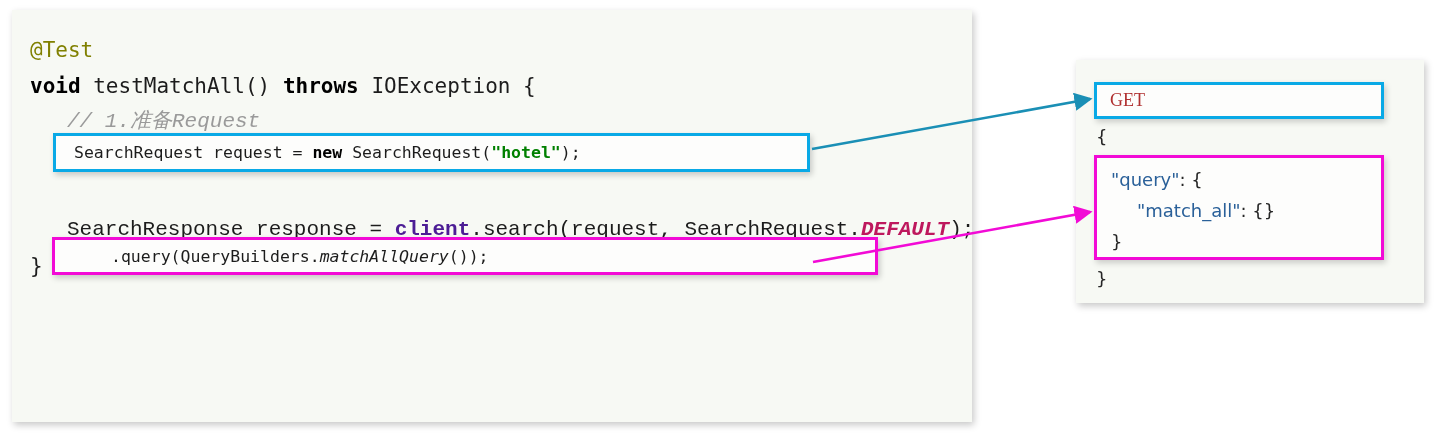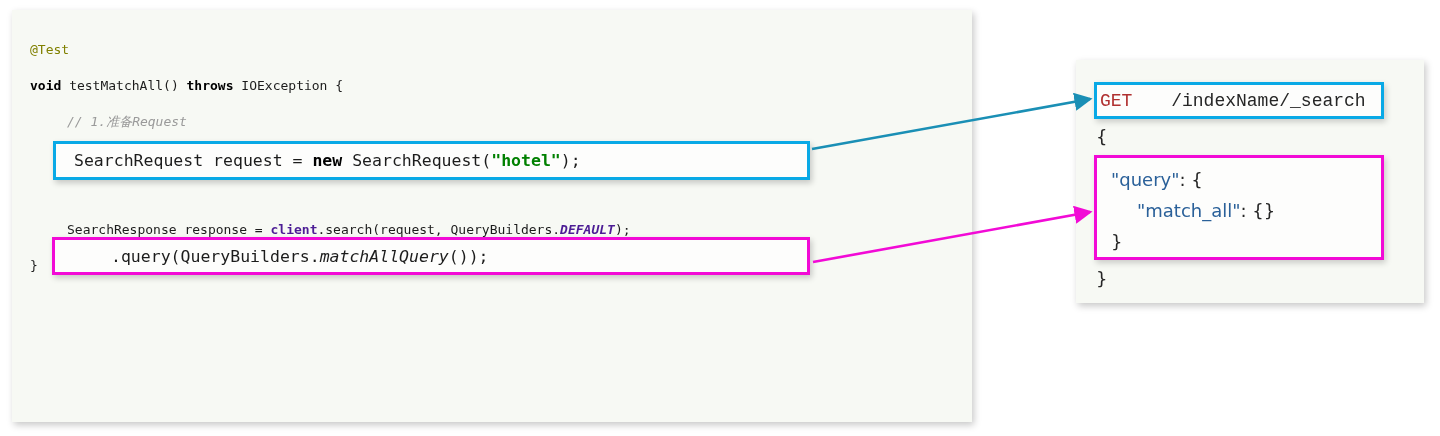"@Test" .code-line { font-size: 13px -> 21px }
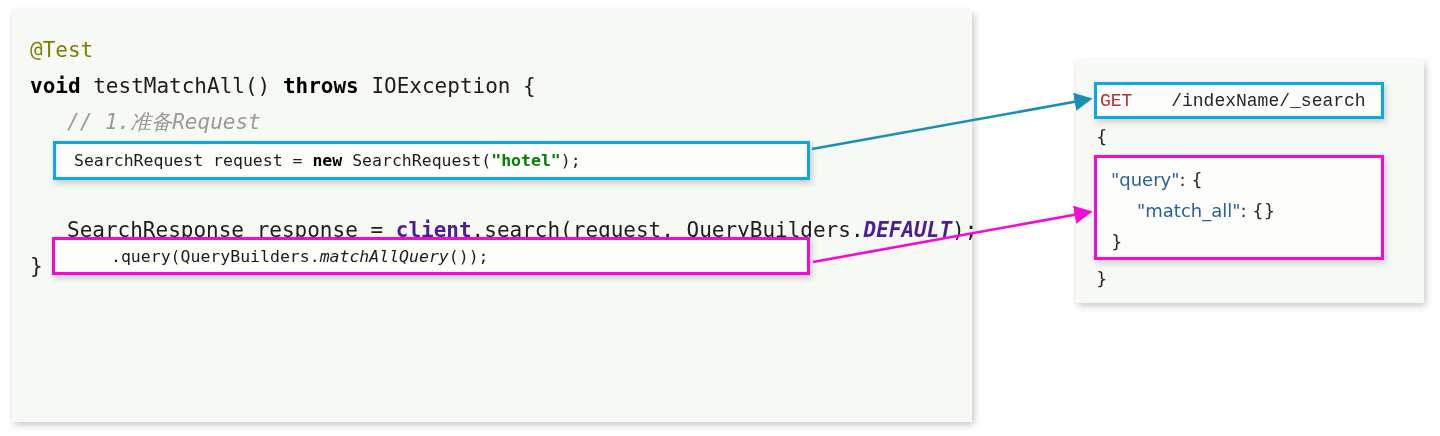"GET" #dsl-url-box { font-family: Liberation Mono, monospace -> Liberation Serif, serif; gap: 28px -> none; padding-left: 3px -> 13px }
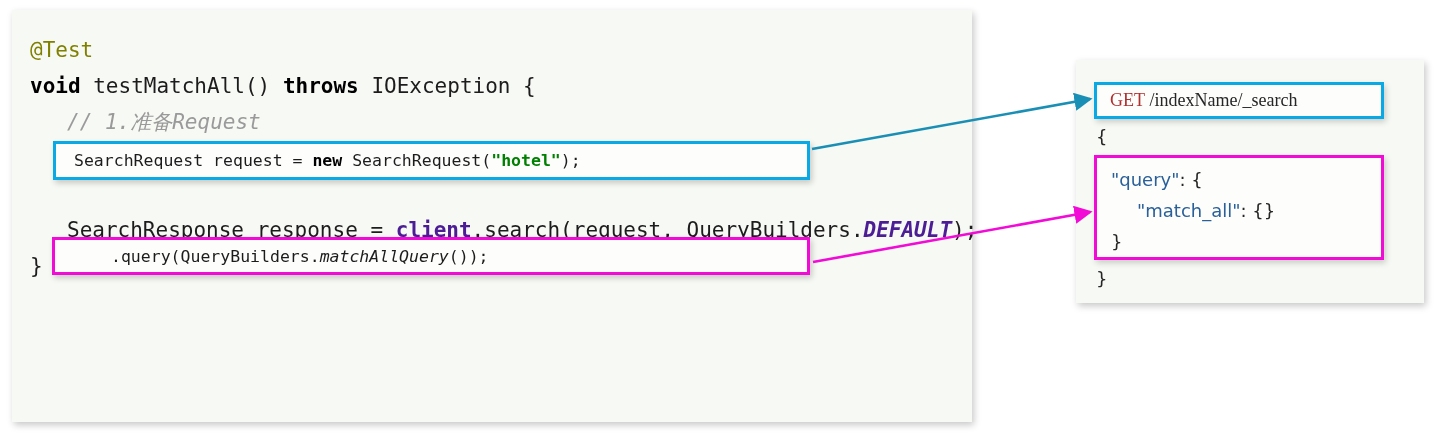"/indexName/_search" span { html: <span> /indexName/_search</span> -> none }
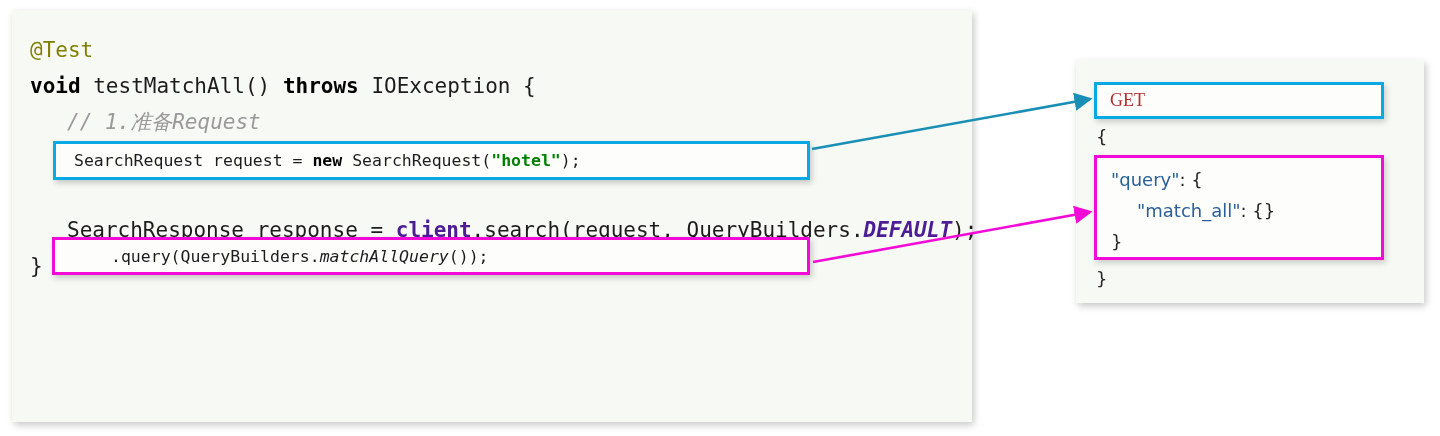"// 1.准备Request" .indent1 { font-family: none -> Liberation Mono, monospace }
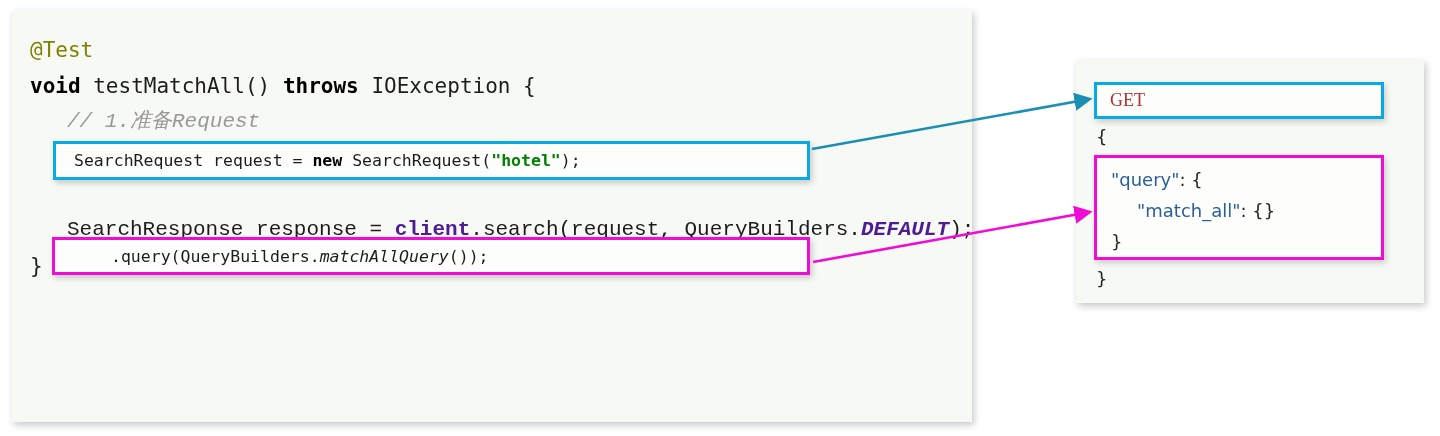"SearchRequest request =" #hl-cyan { margin-top: 8px -> none }
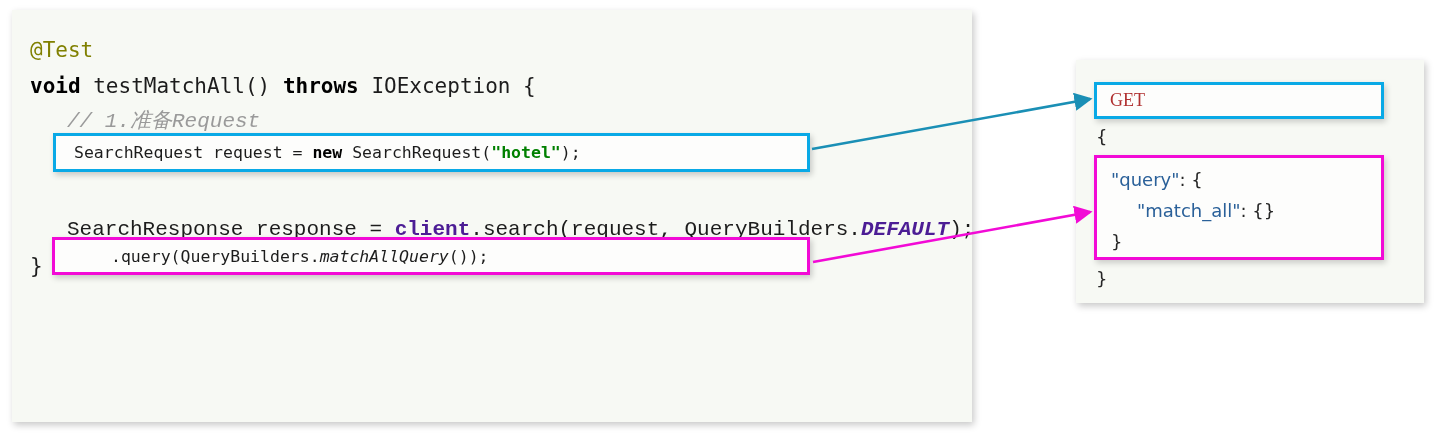".search(request, QueryBuilders." span { text: QueryBuilders -> SearchRequest }
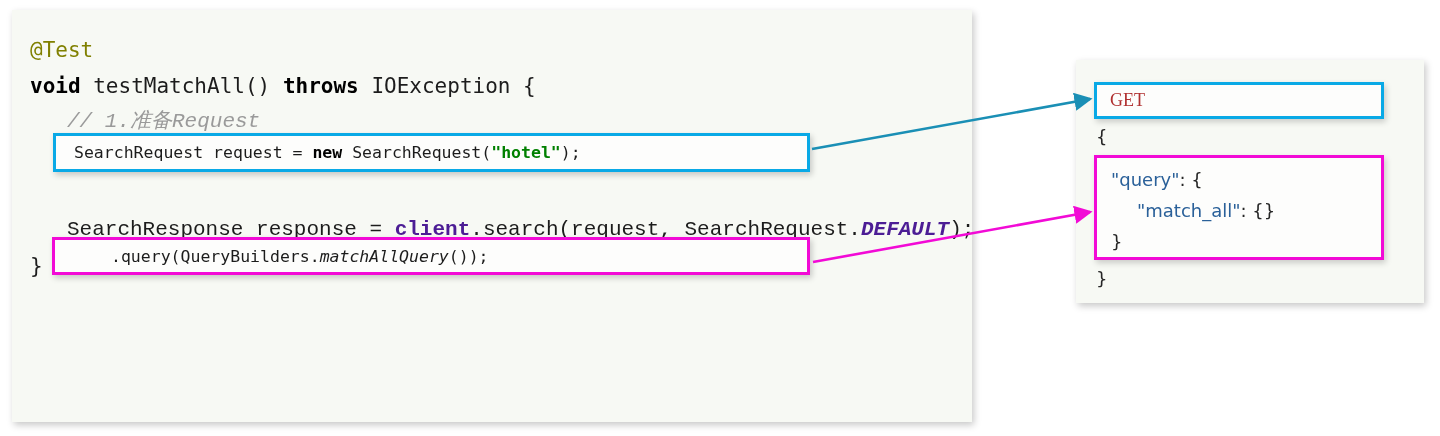"DEFAULT" .fieldi { color: #4c1d95 -> #be185d }
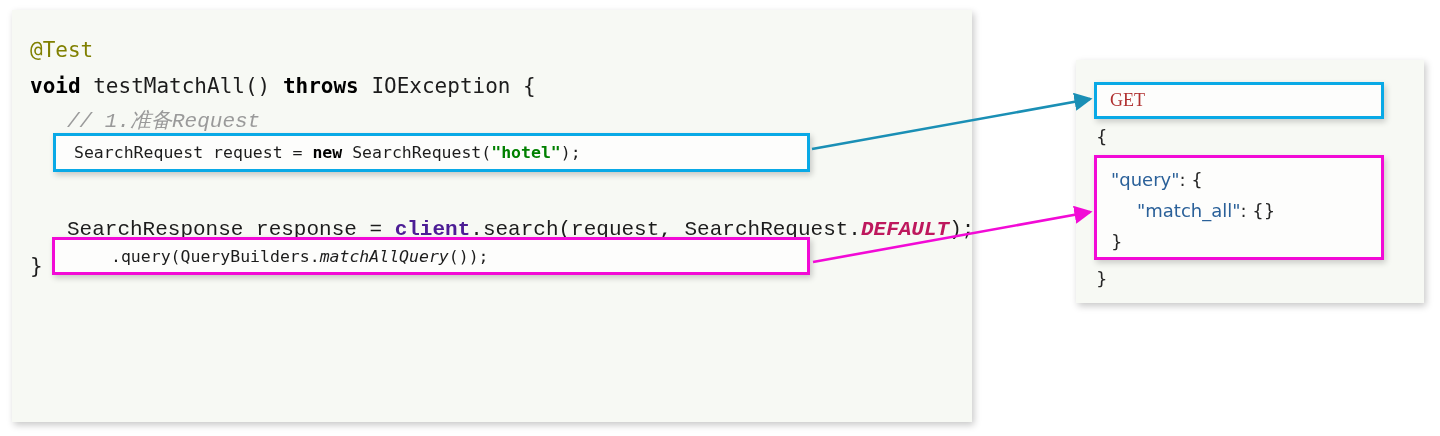".query(QueryBuilders." #hl-magenta { width: 758px -> 826px }
